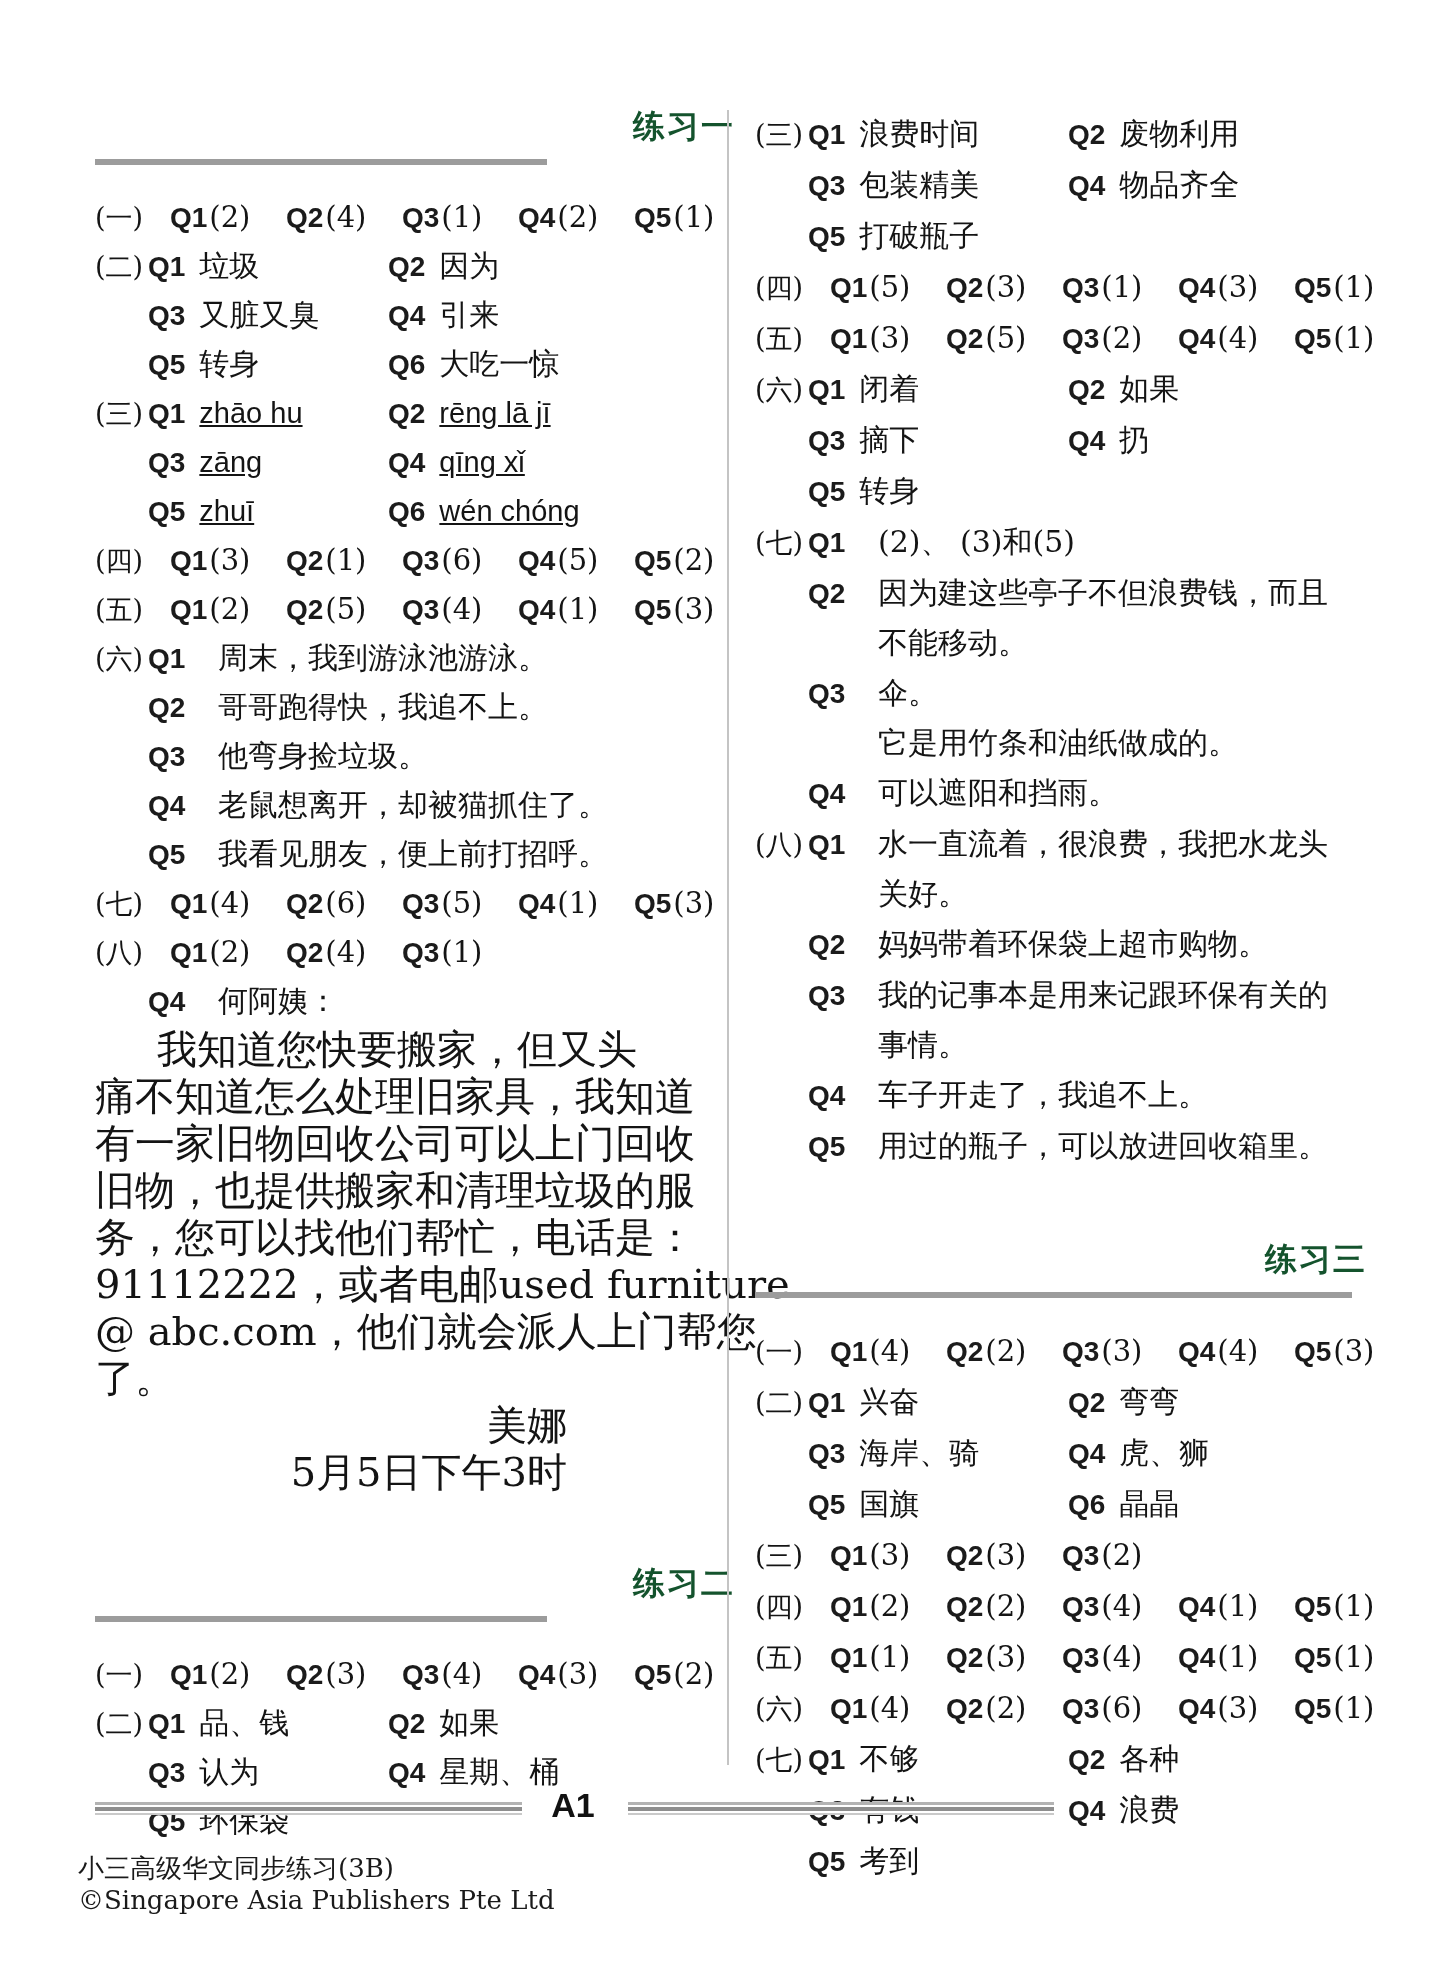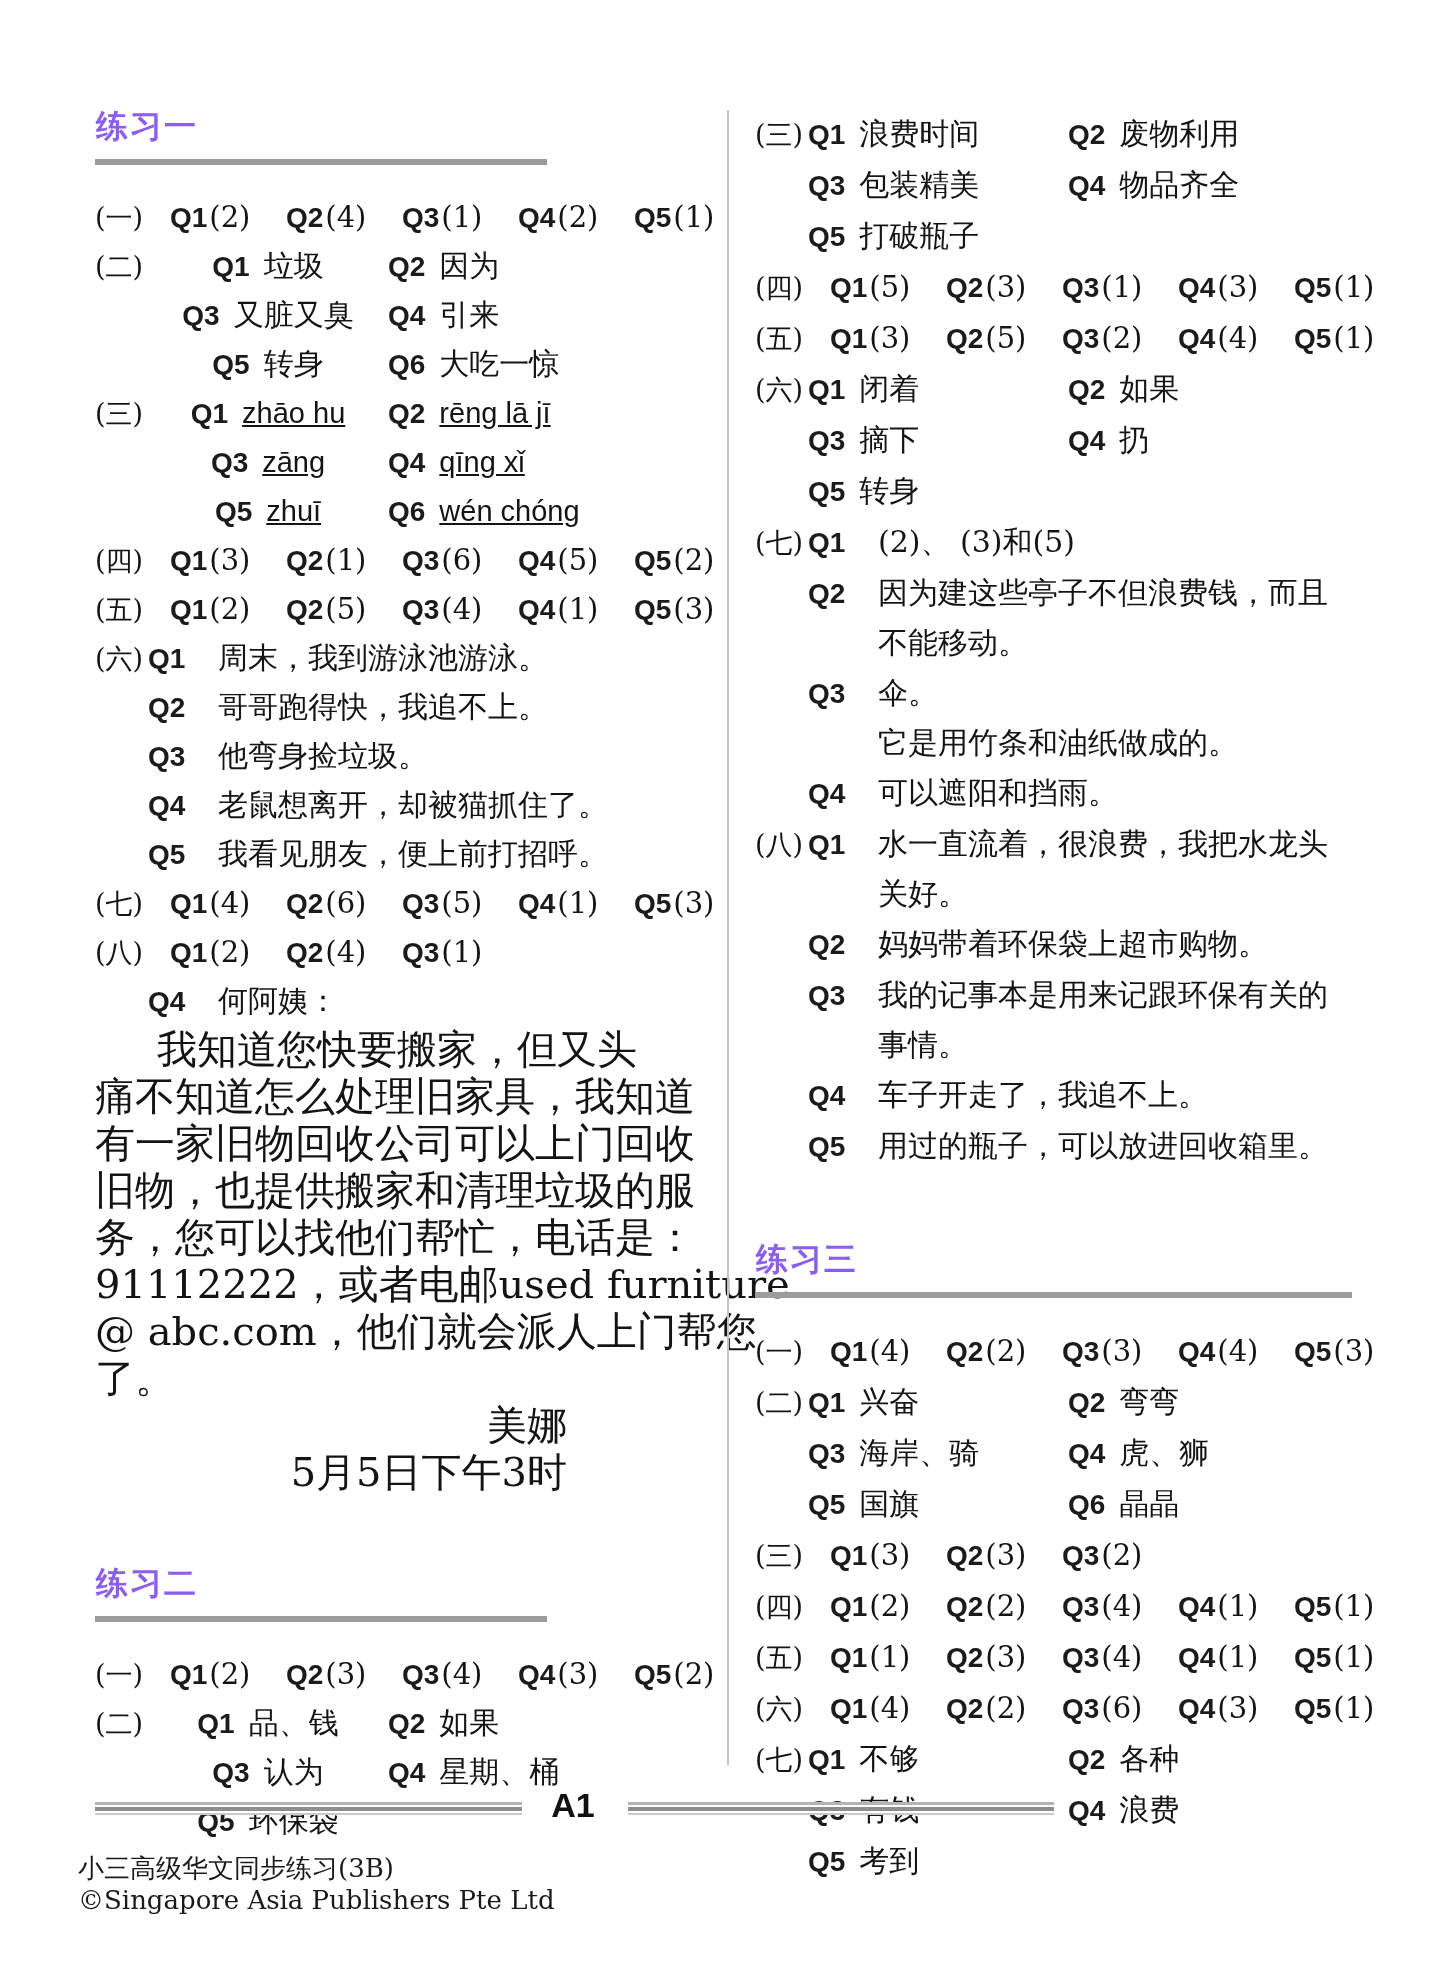"练习一" .sec-title { color: #8b5cf6 -> #14532d; text-align: none -> right }
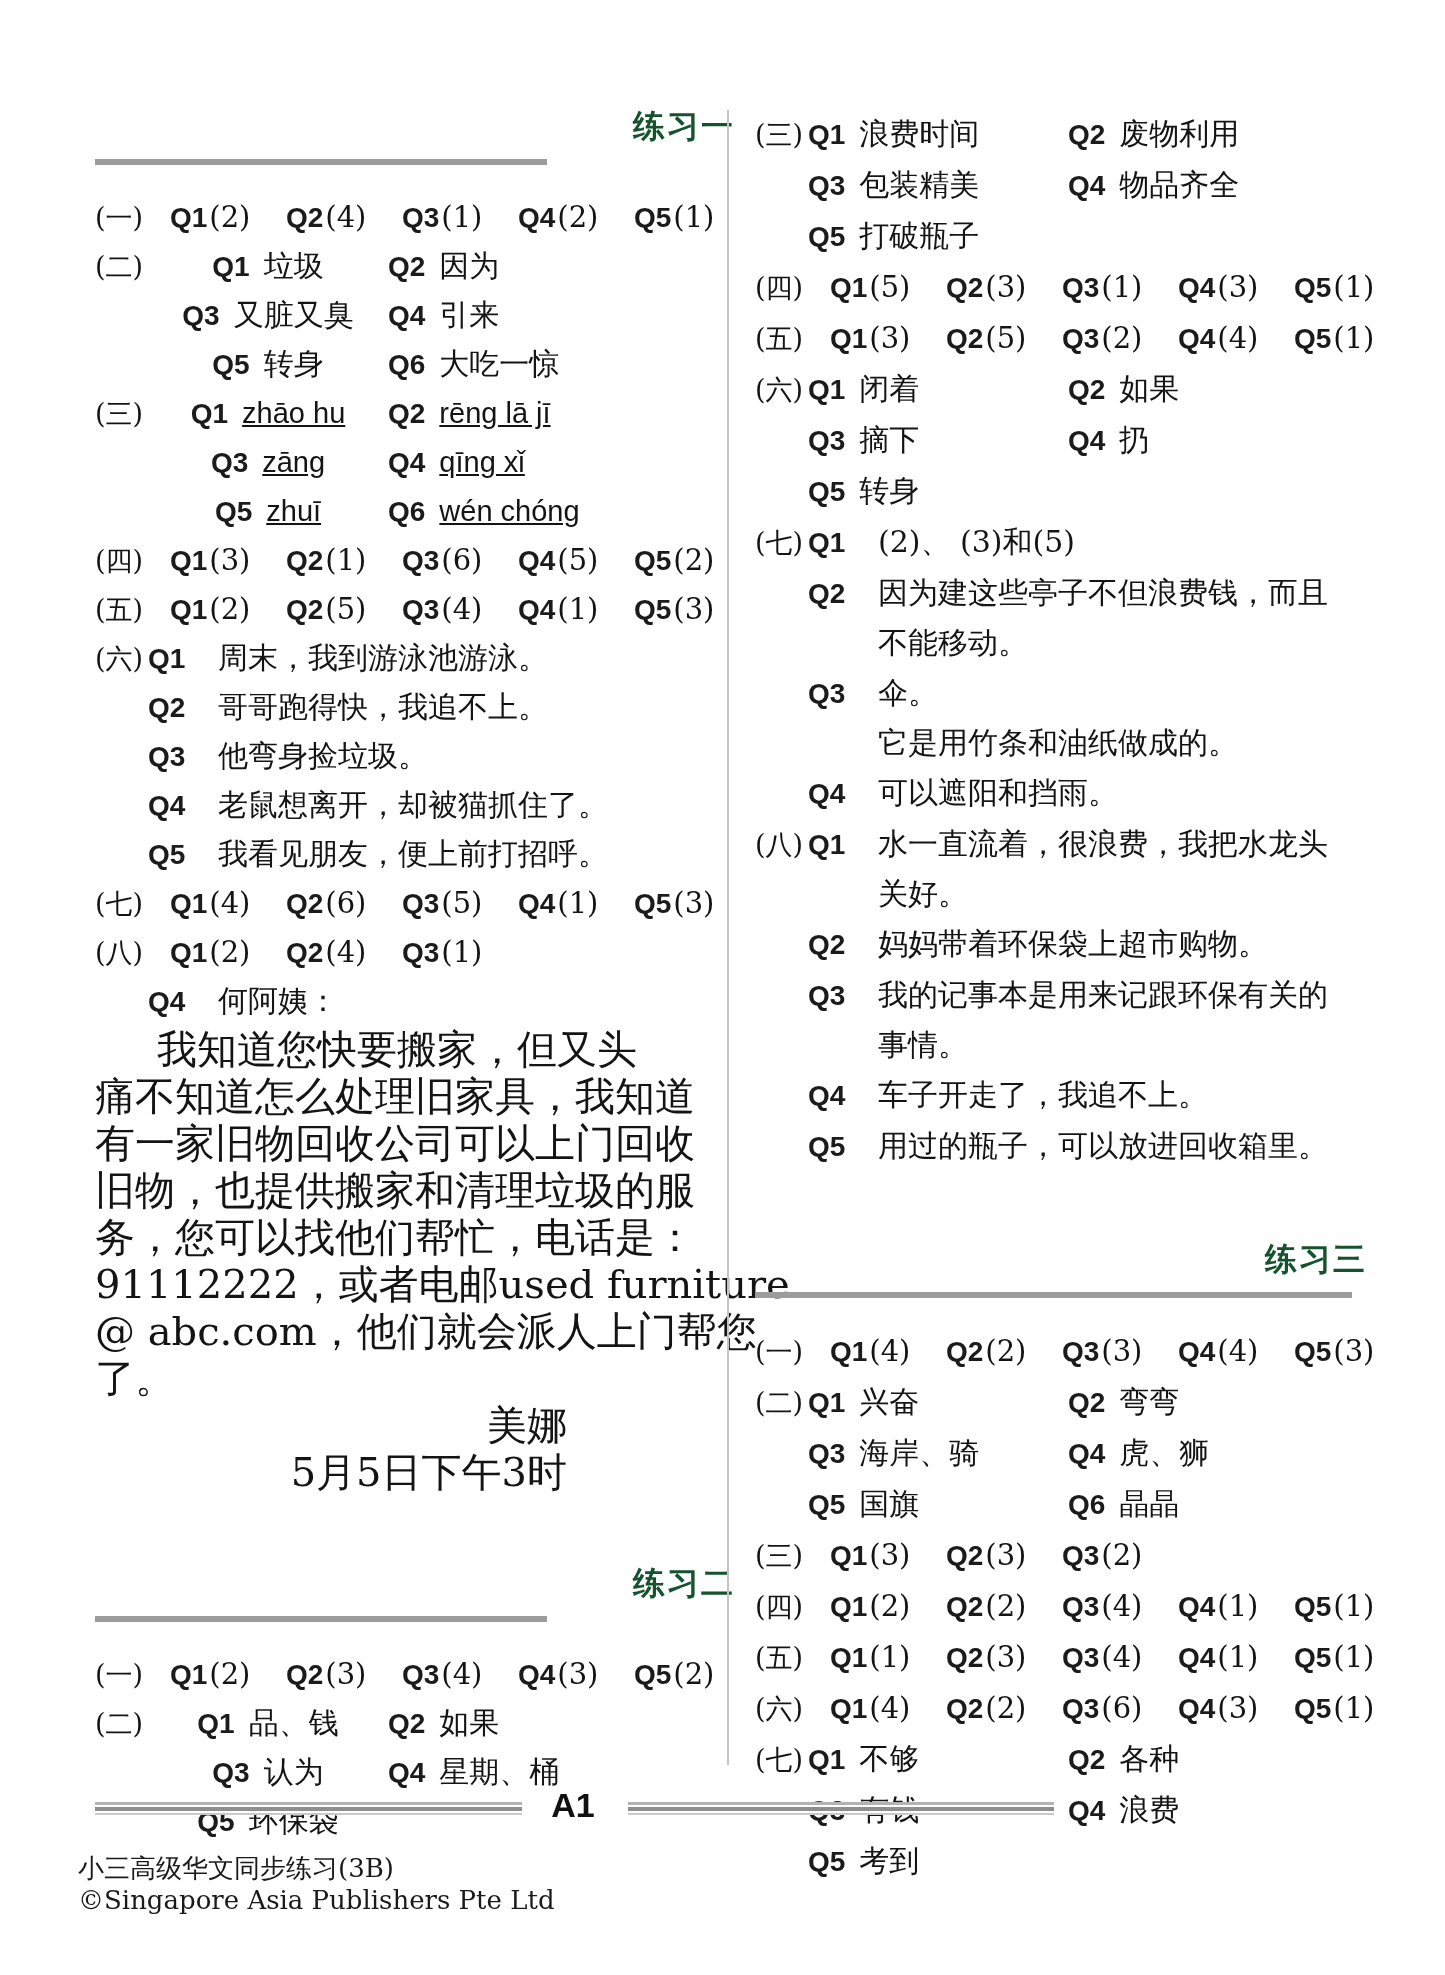"Q1 垃圾" #col-left .pair-item.i0 { text-align: center -> none }
